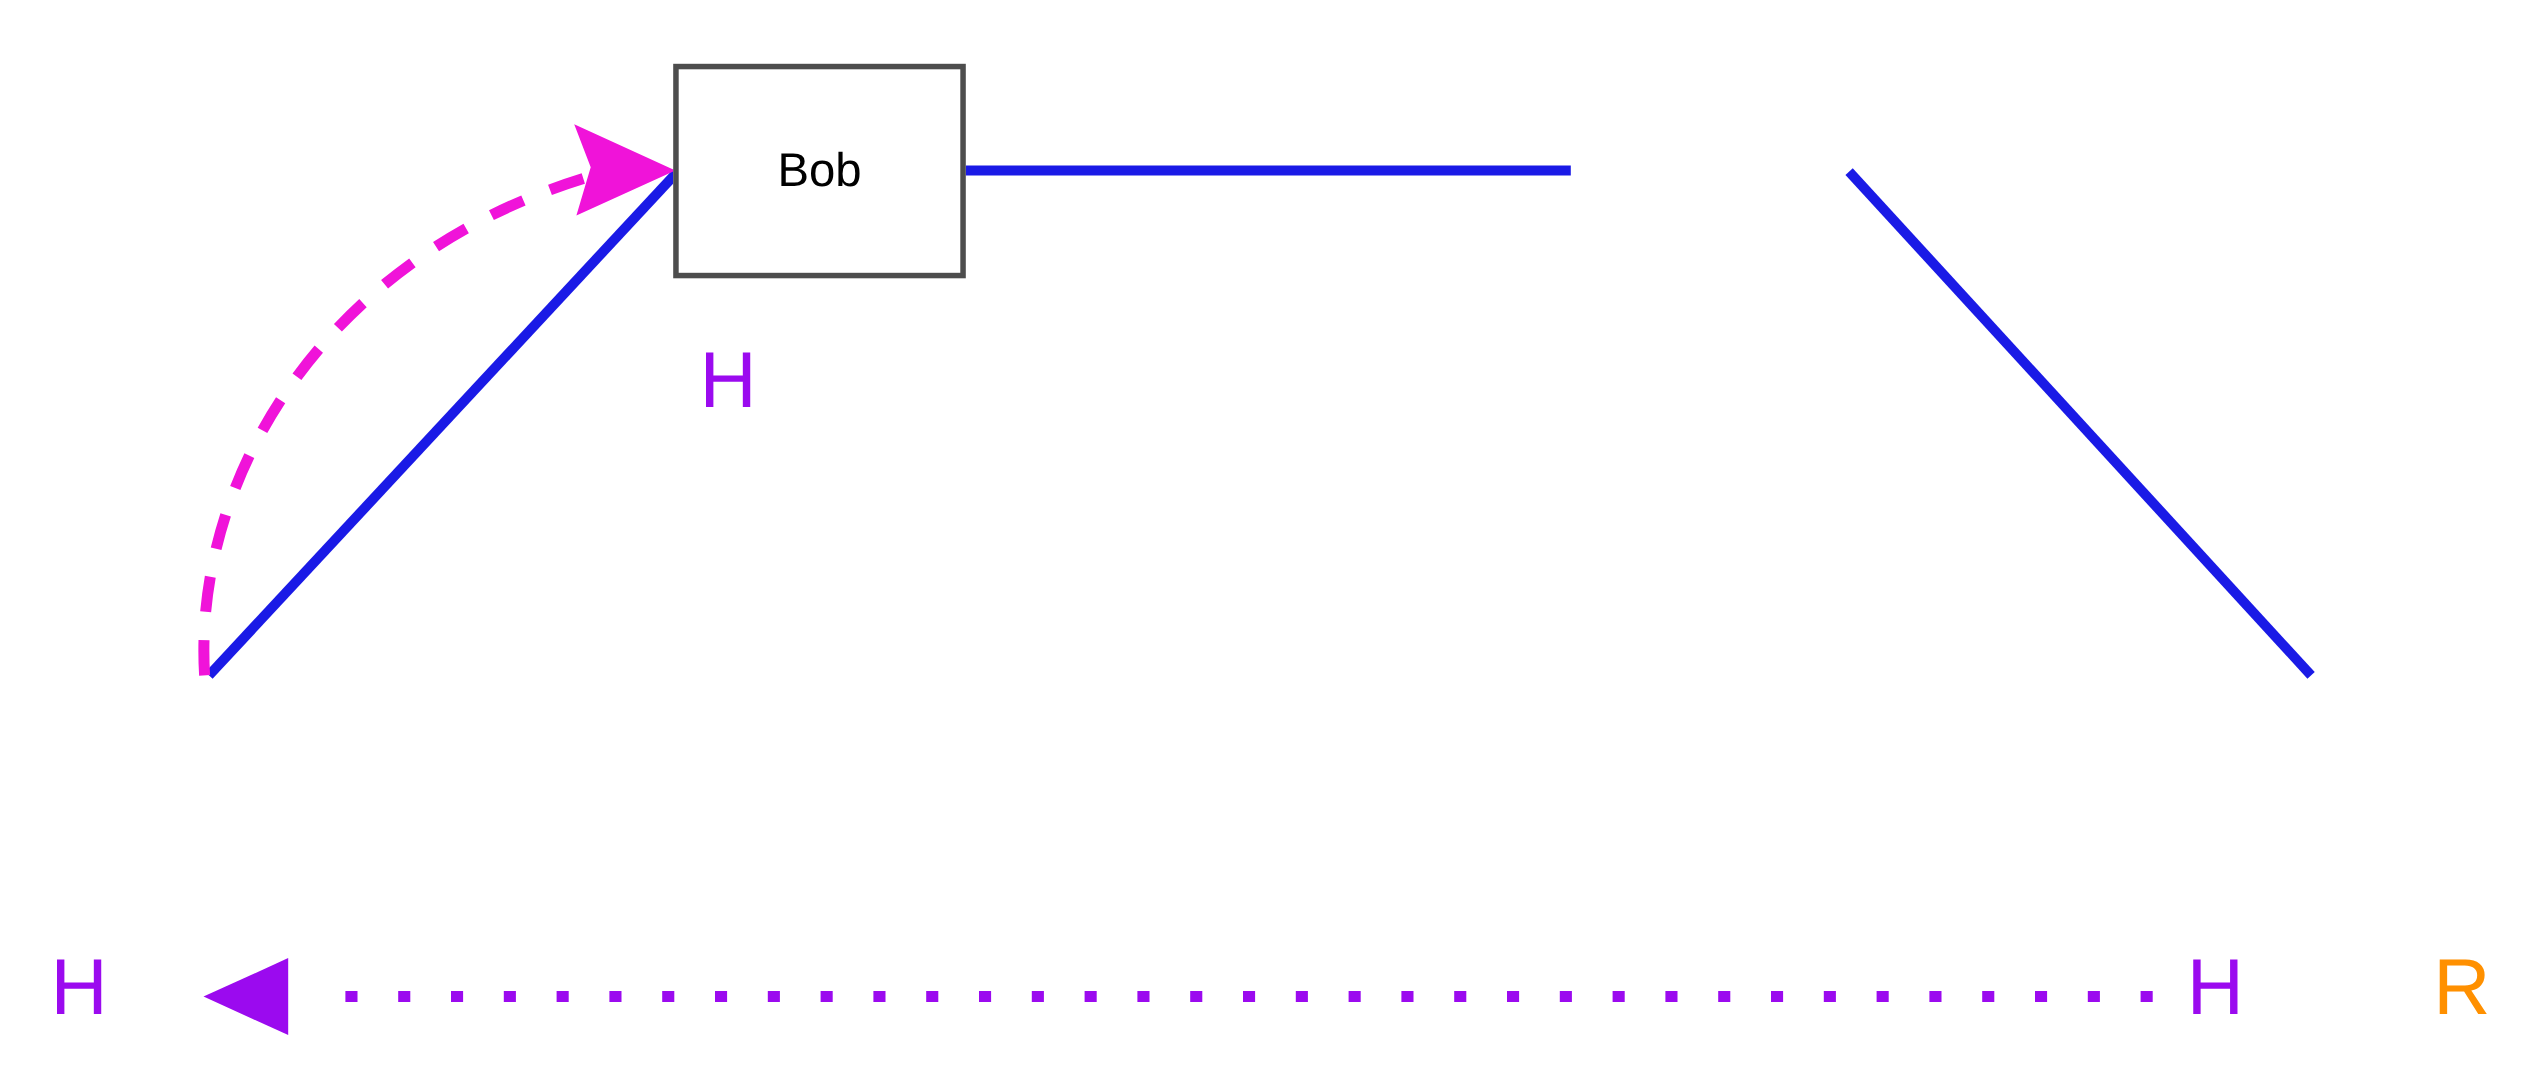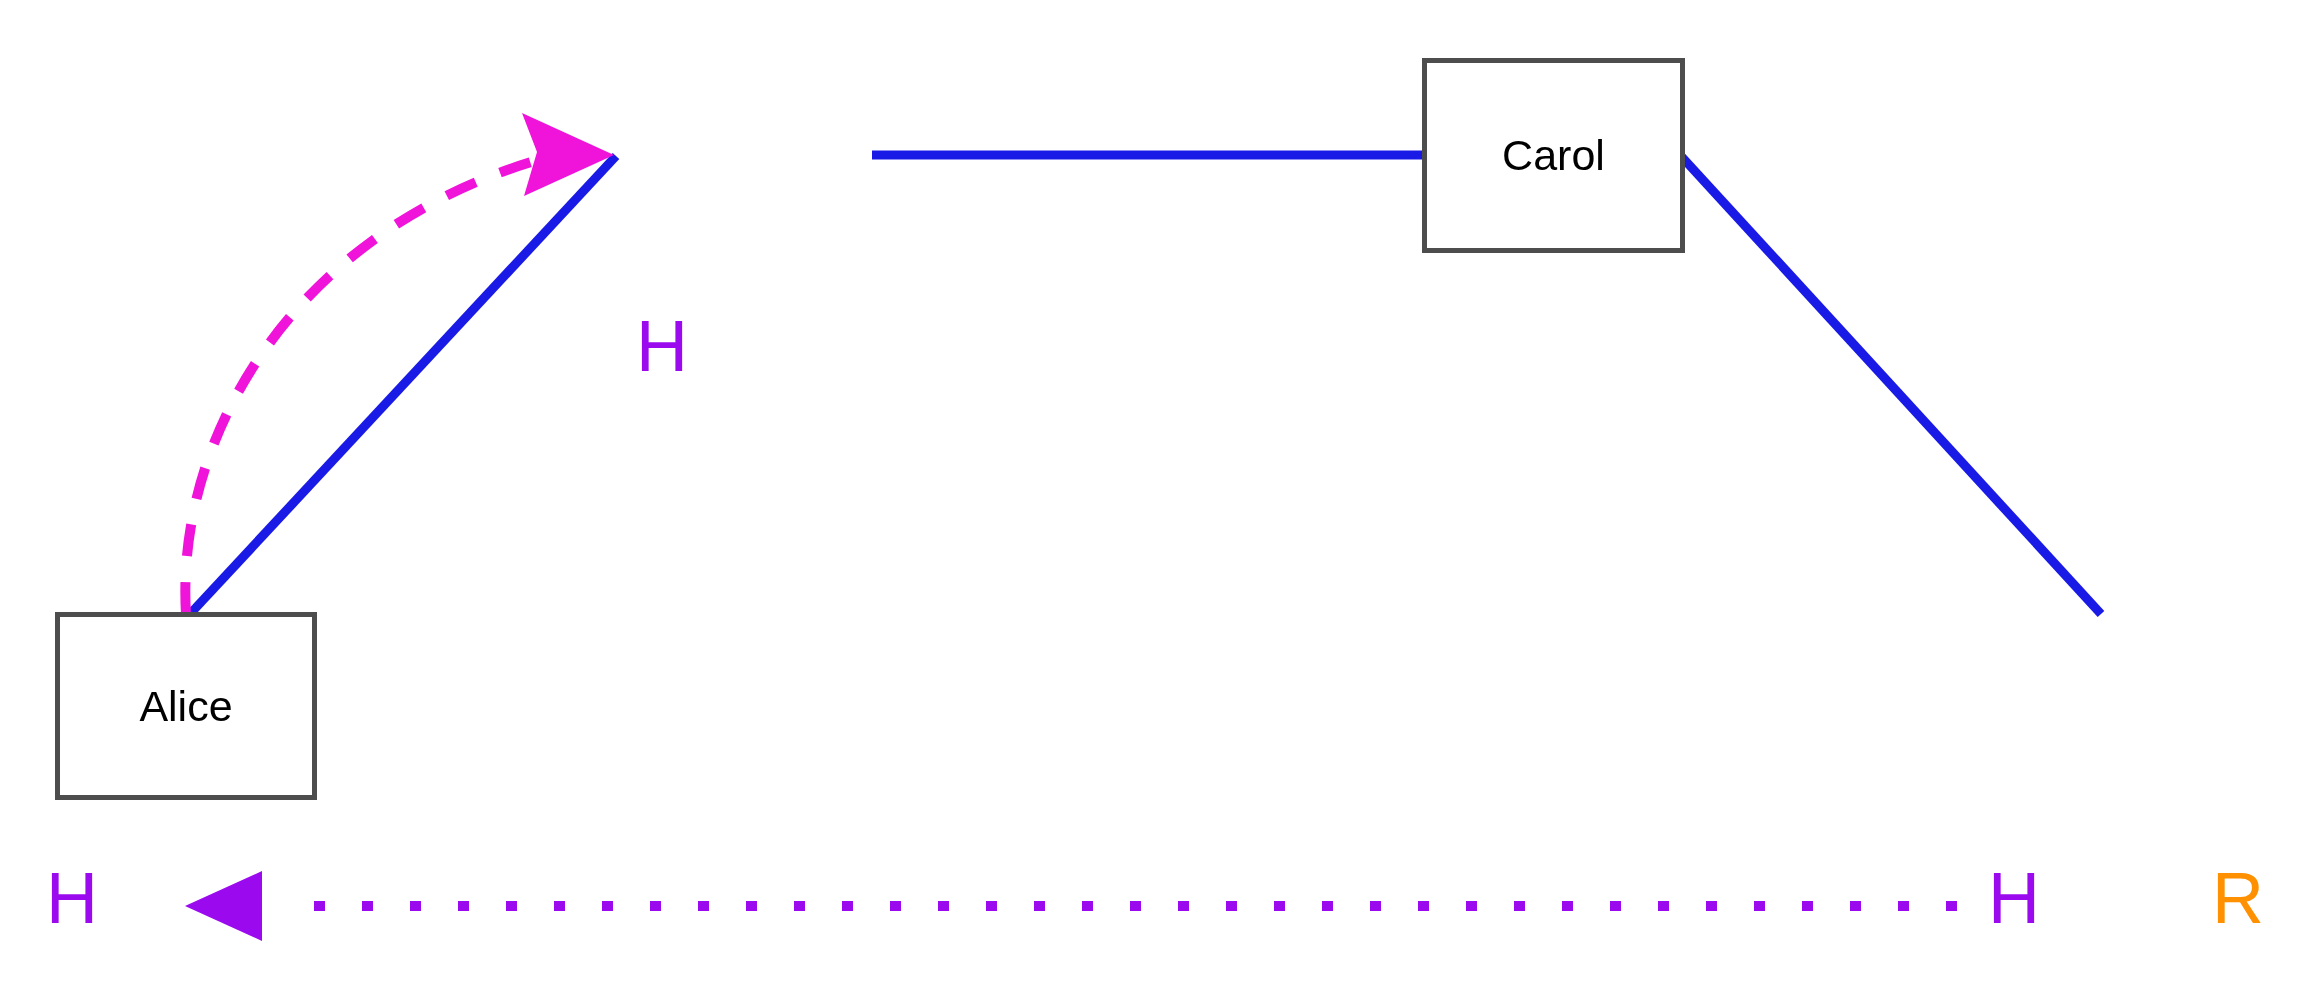"Bob" div.graph-node { html: none -> <div> <span>Bob</span> </div> }
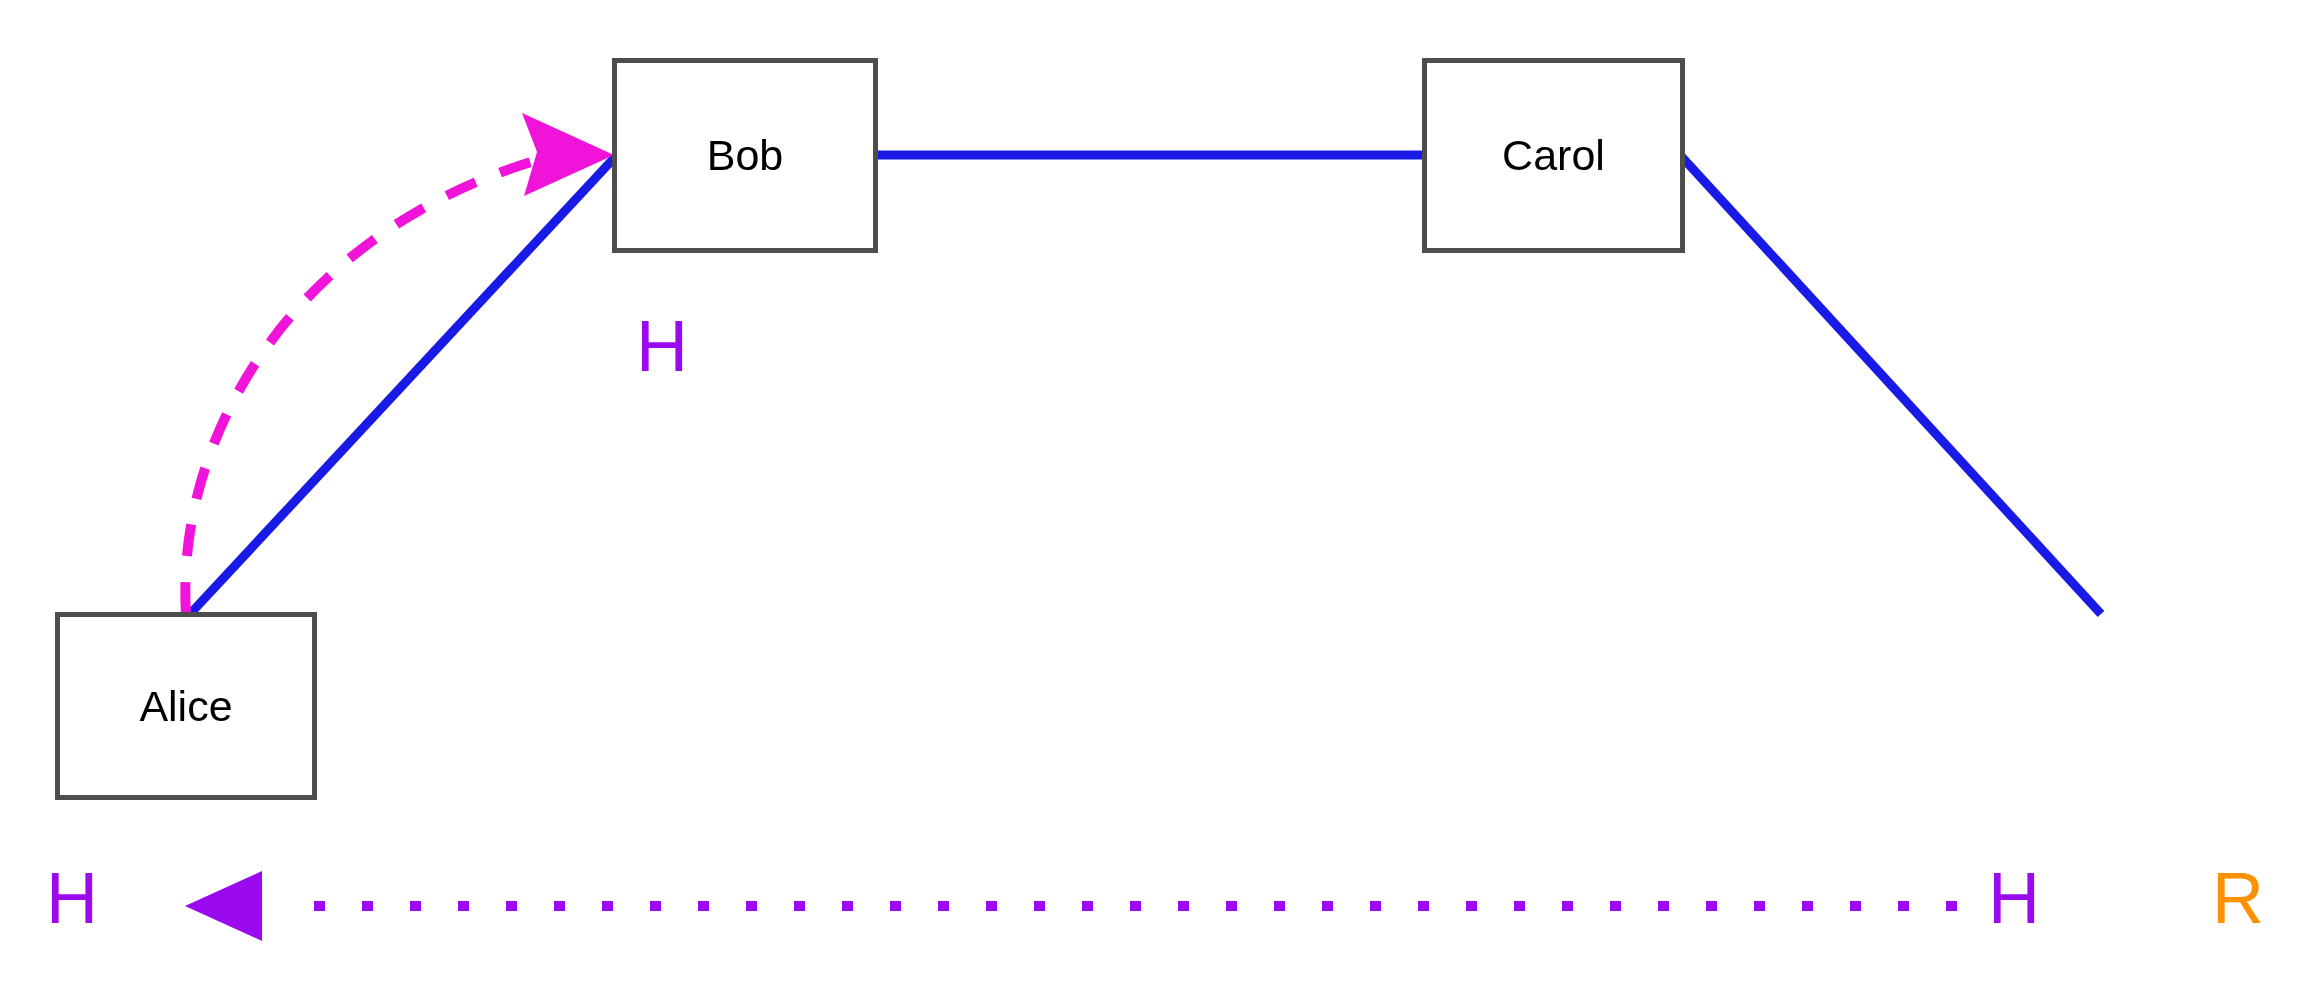"Carol" div.graph-node { html: <div> <span>Carol</span> </div> -> none }
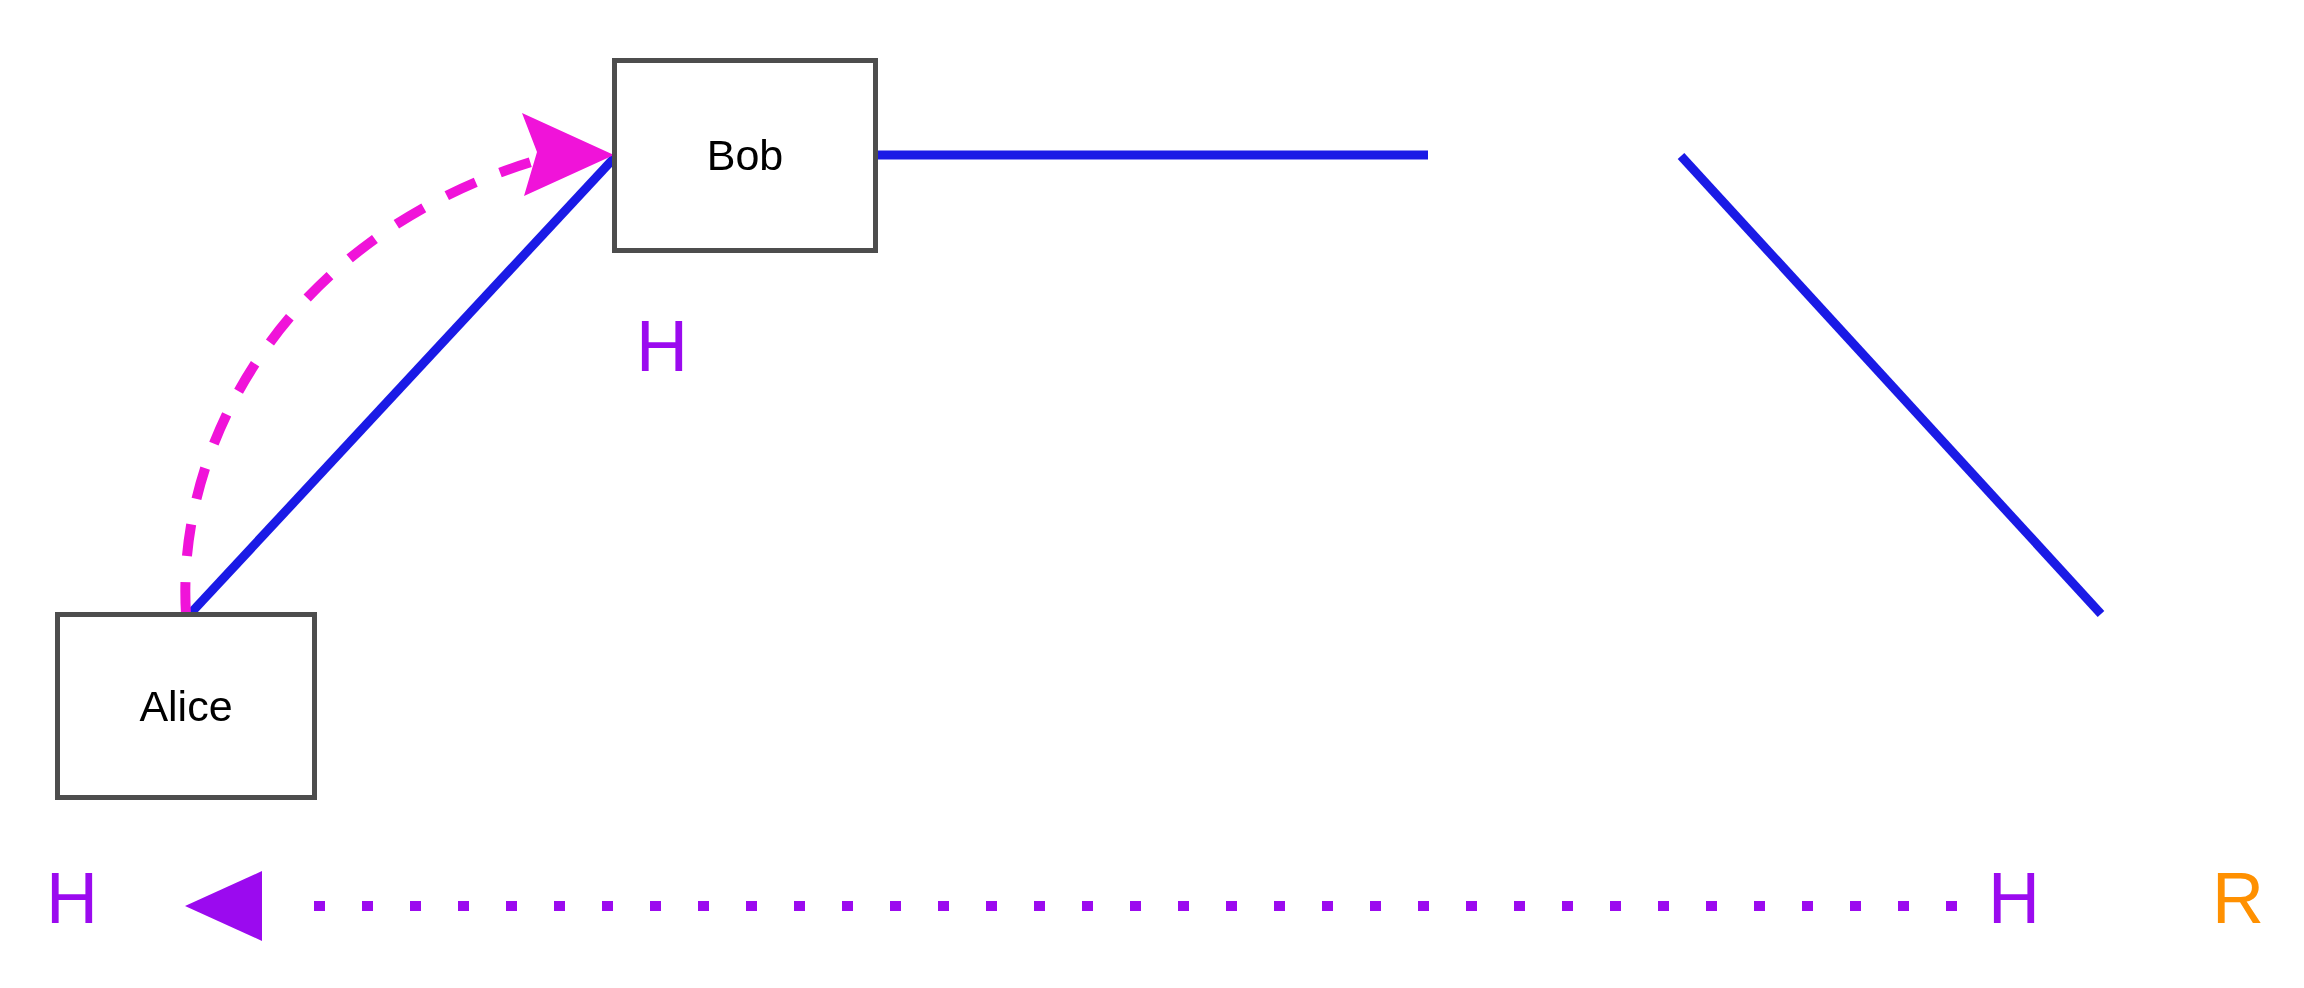"Alice" div.graph-node { html: <div> <span>Alice</span> </div> -> none }
